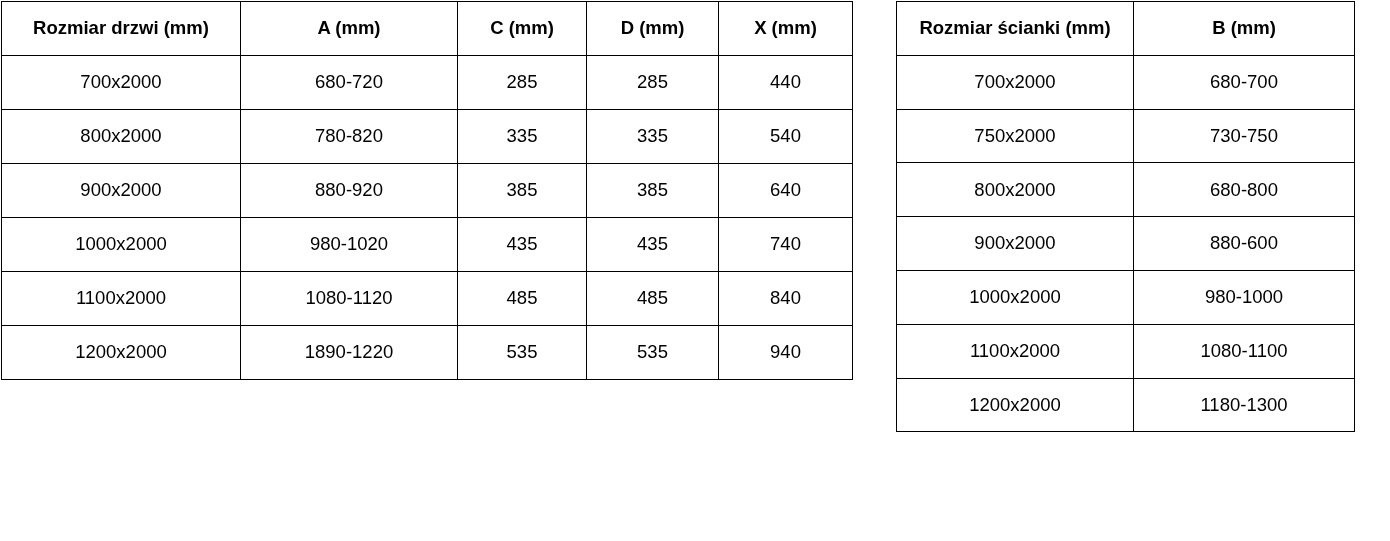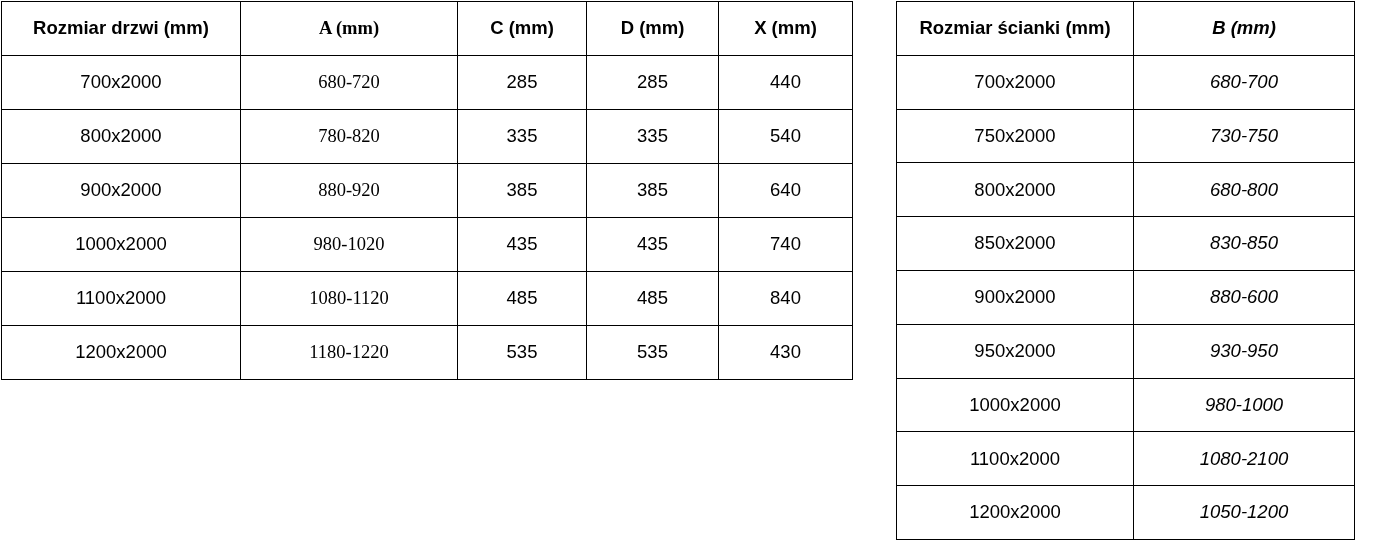"A (mm)" table.doors th:nth-child(2), table.doors td:nth-child(2) { font-family: Liberation Serif, serif -> none }
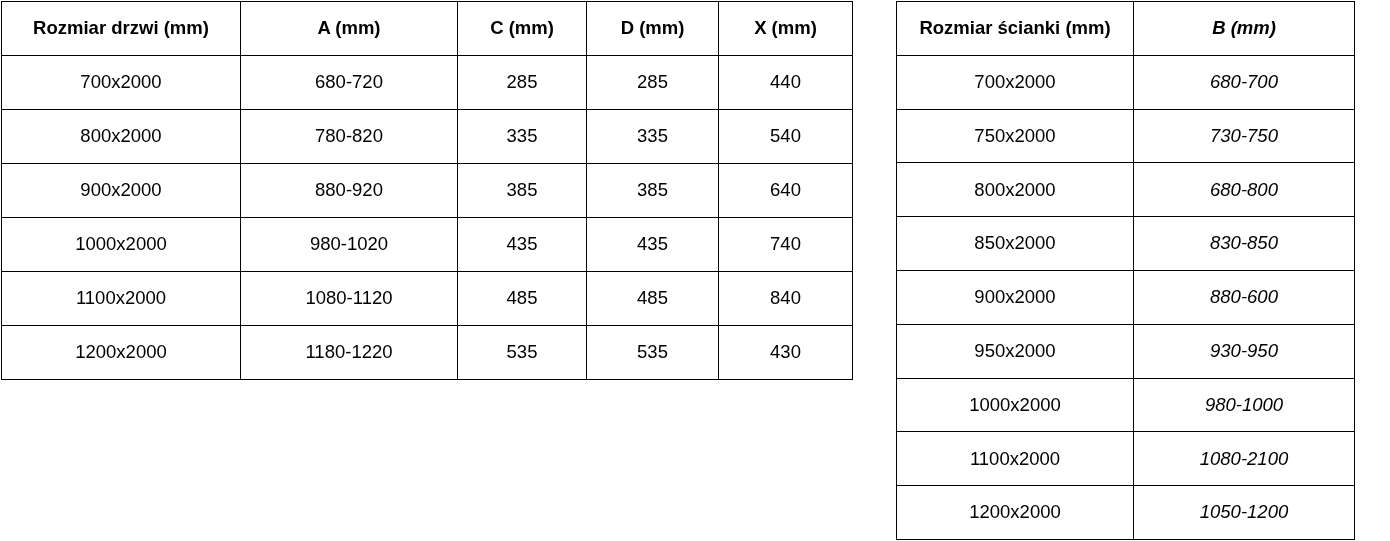"B (mm)" table.walls th:nth-child(2), table.walls td:nth-child(2) { font-style: italic -> none }
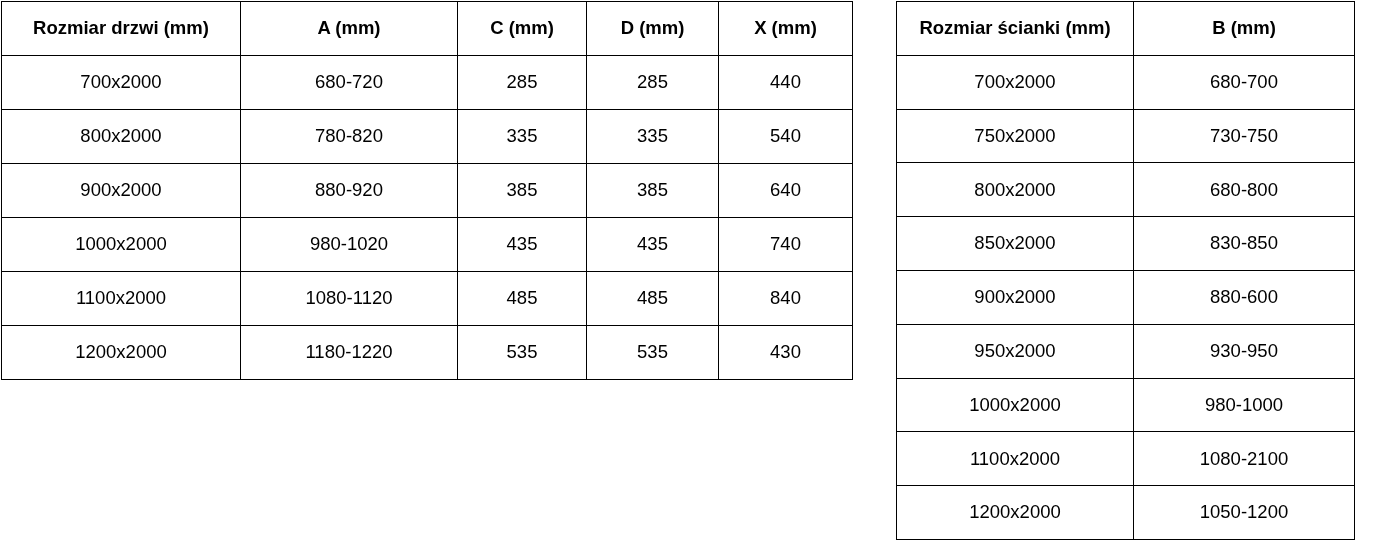"850x2000" tr { html: <tr> <td>850x2000</td> <td>830-850</td> </tr> -> none }
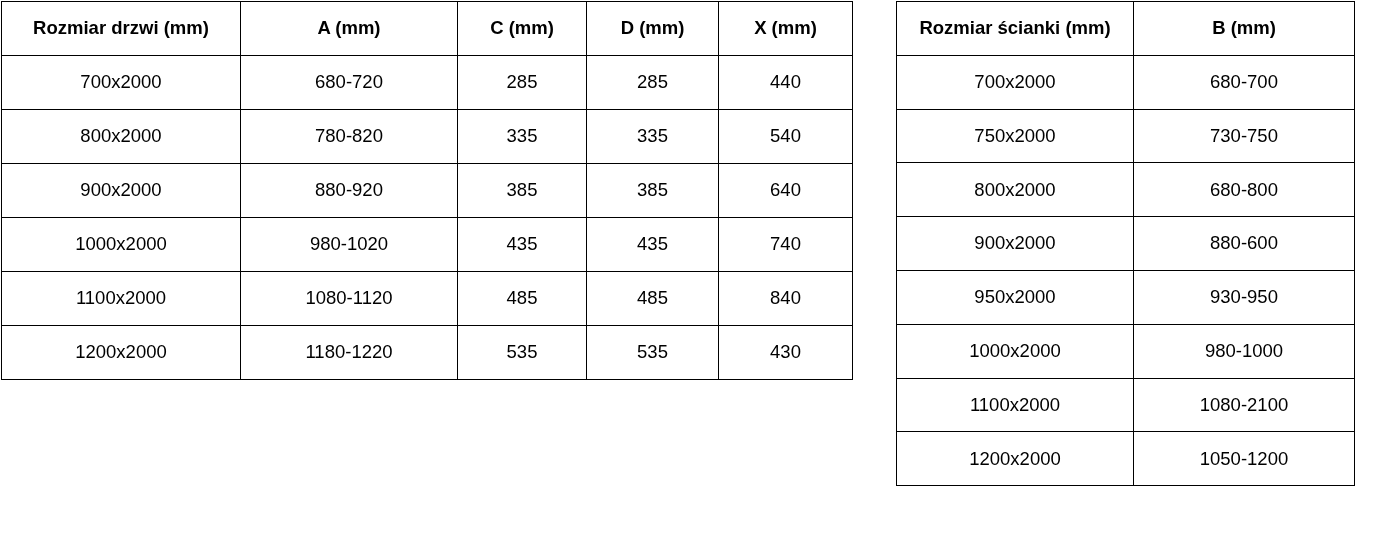"950x2000" tr { html: <tr> <td>950x2000</td> <td>930-950</td> </tr> -> none }
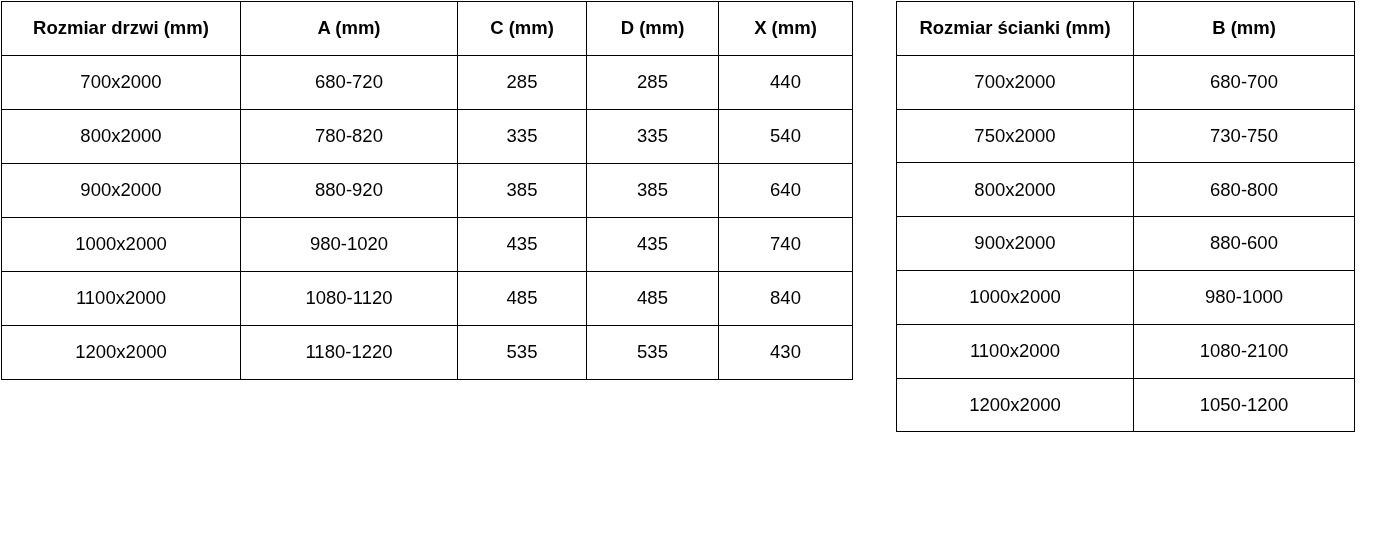"1180-1220" td { text: 1180-1220 -> 1890-1220 }
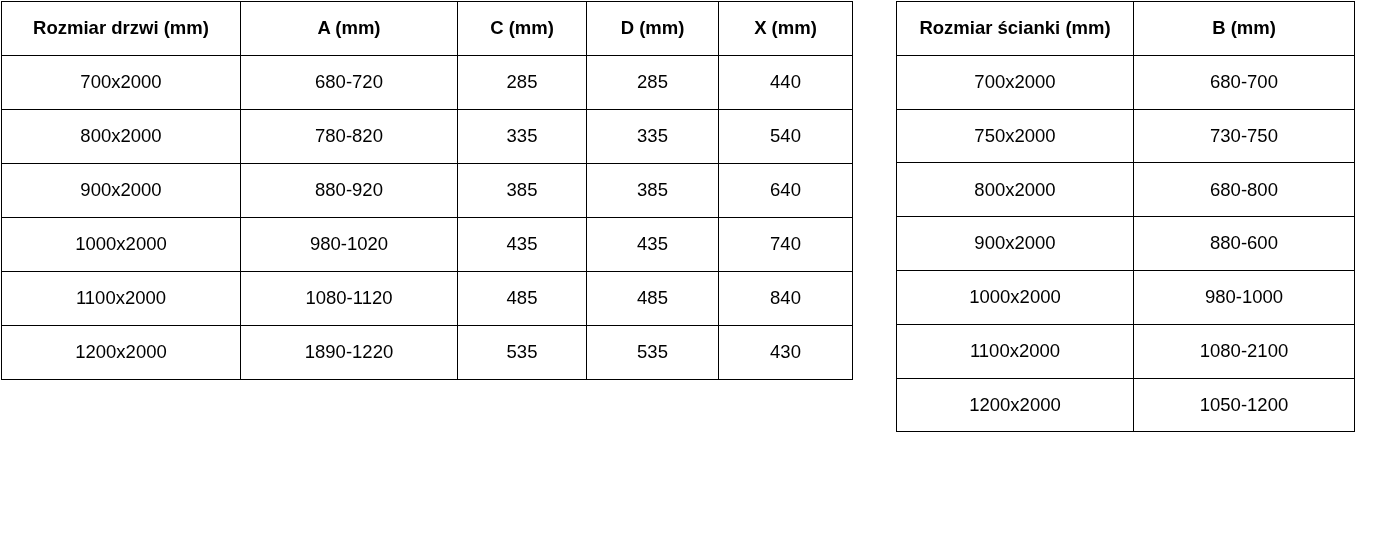"430" td { text: 430 -> 940 }
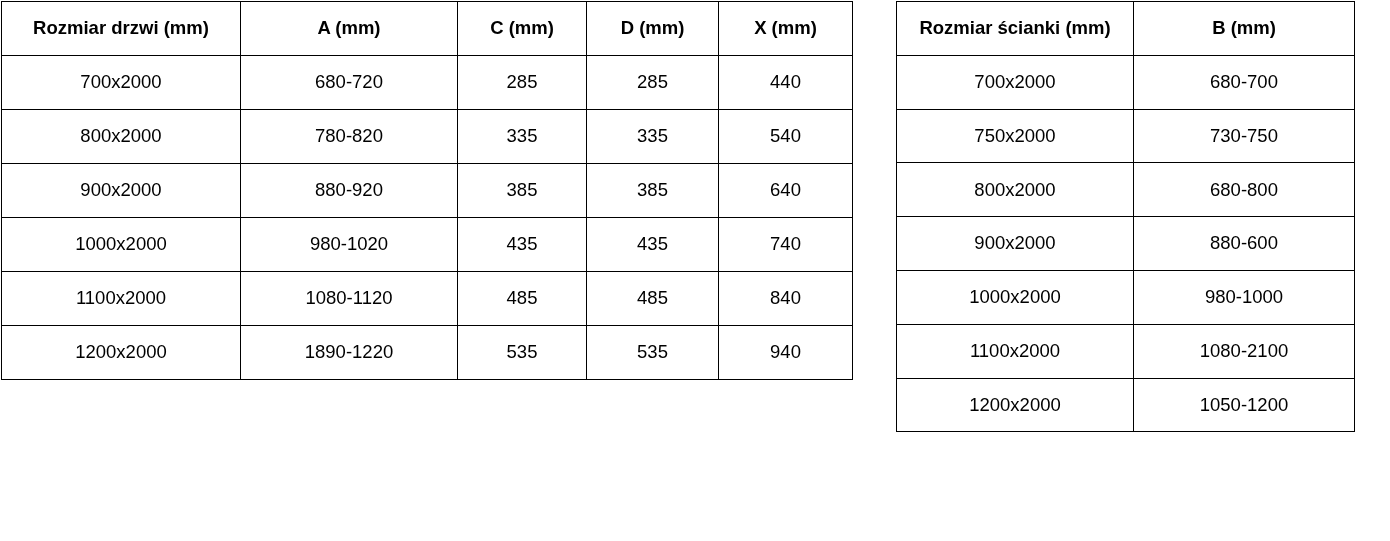"1080-2100" td { text: 1080-2100 -> 1080-1100 }
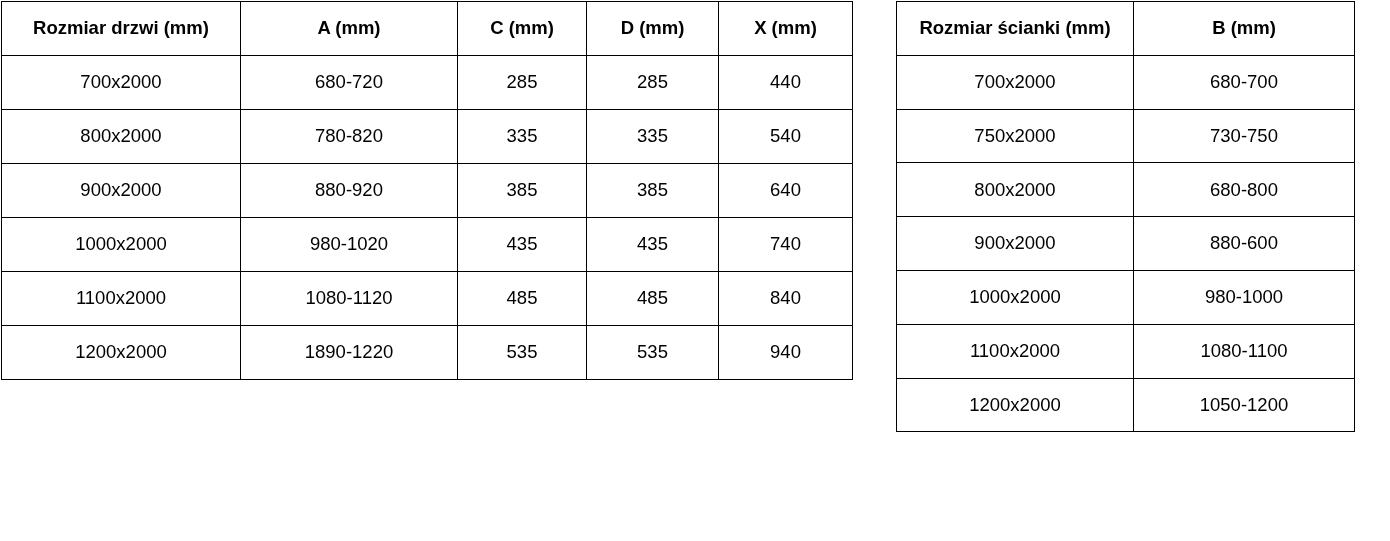"1050-1200" td { text: 1050-1200 -> 1180-1300 }
